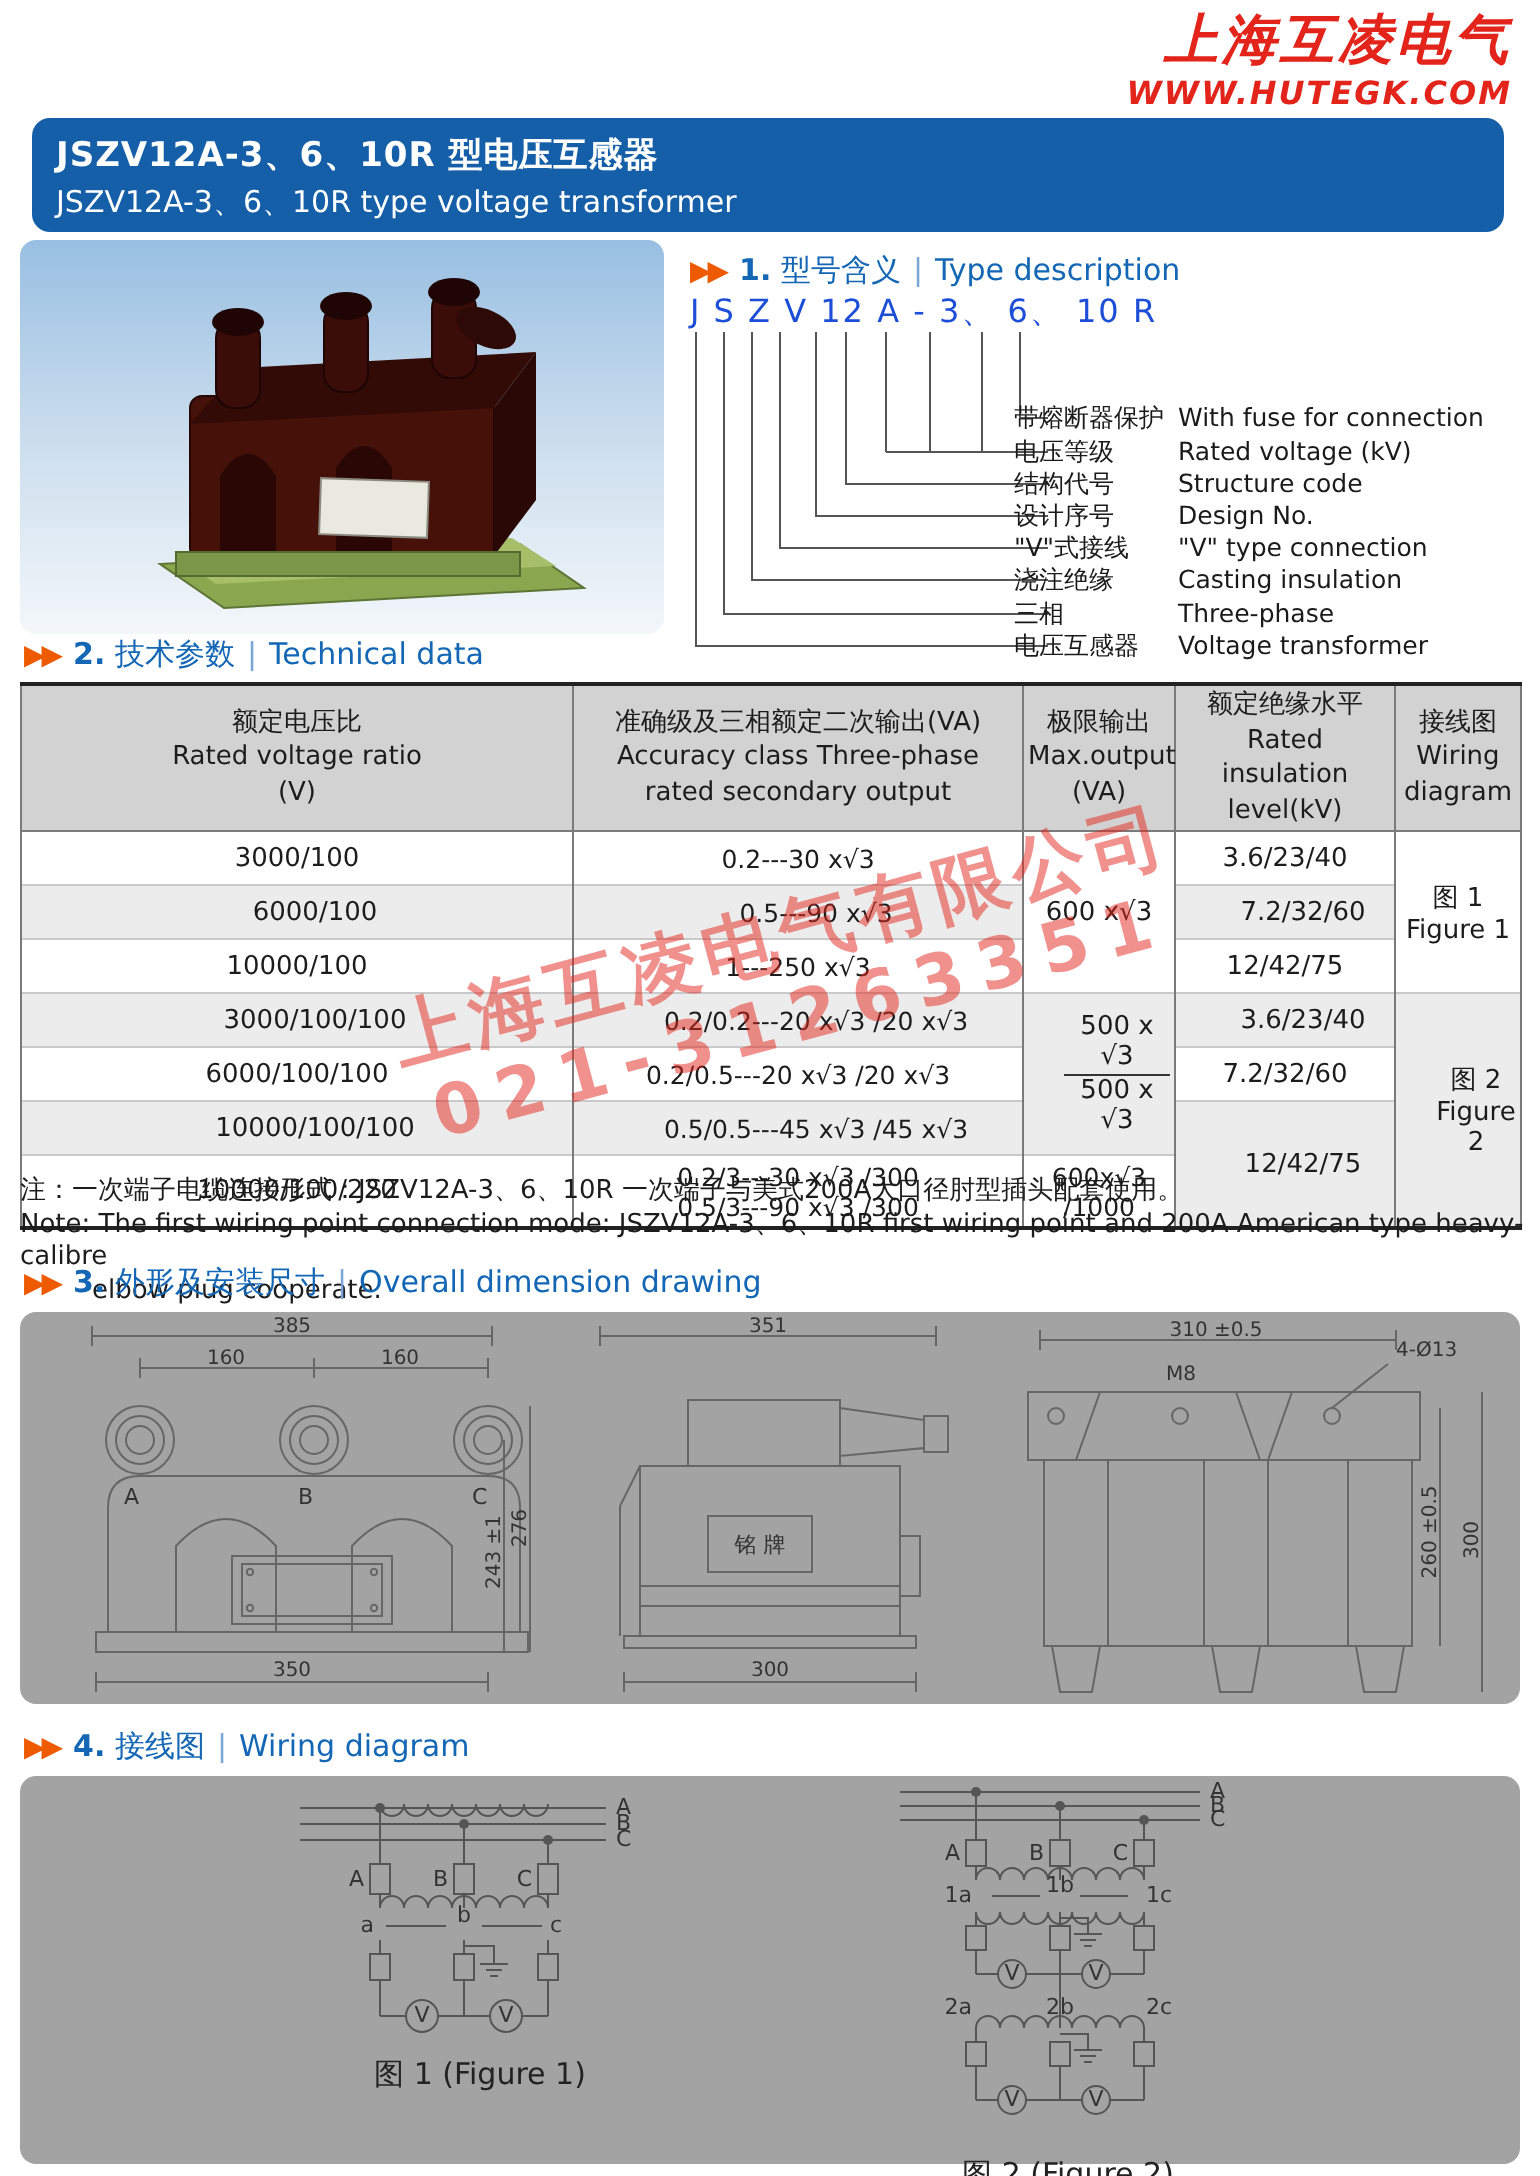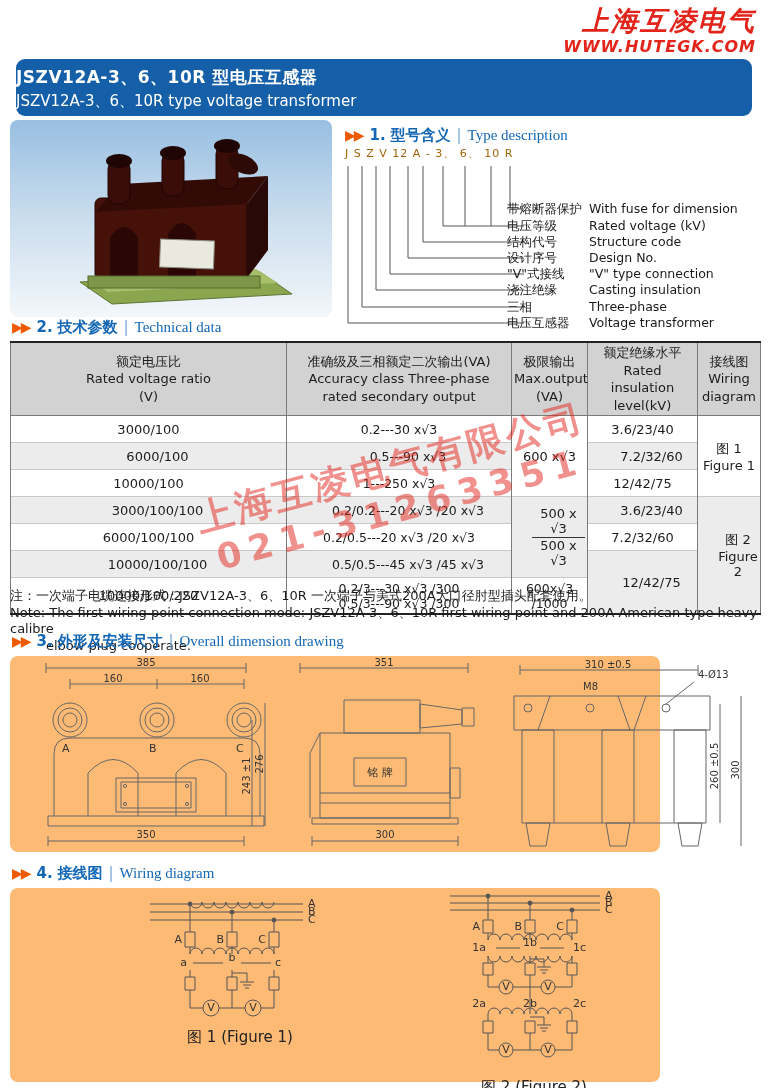"JSZV12A-3、6、10R 型电压互感器" .titlebar { padding: 7px 0 -> 7px 12px }
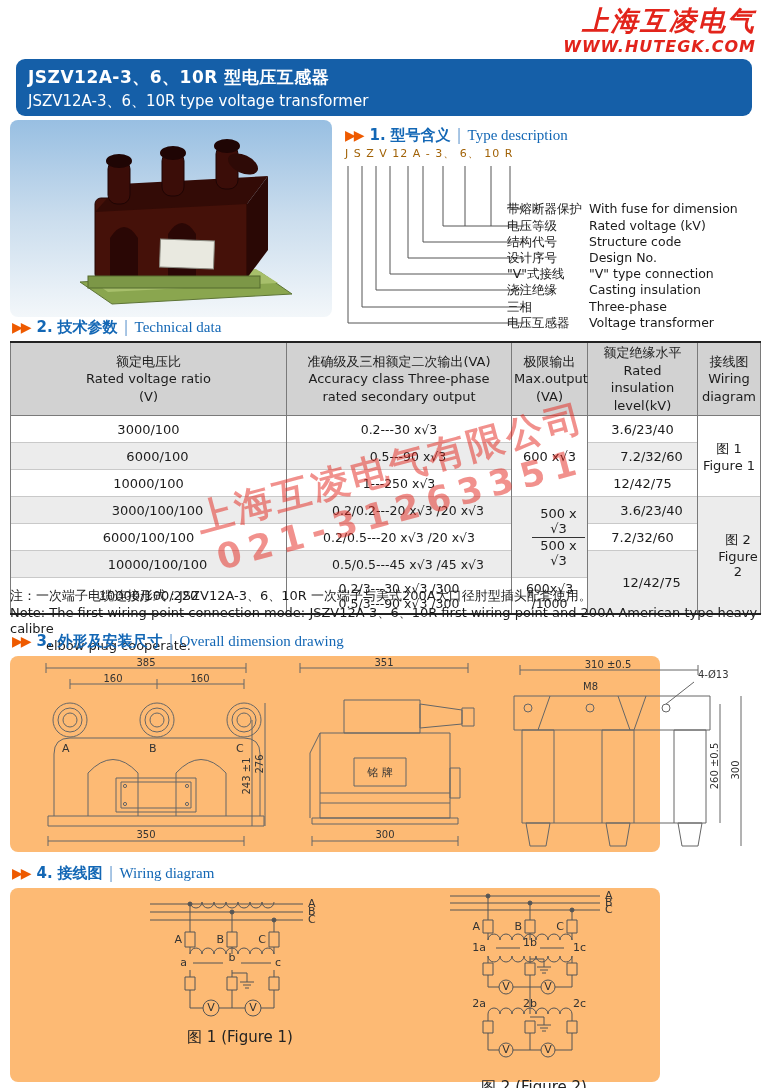"型号含义" .sec .zh { font-weight: bold -> normal }
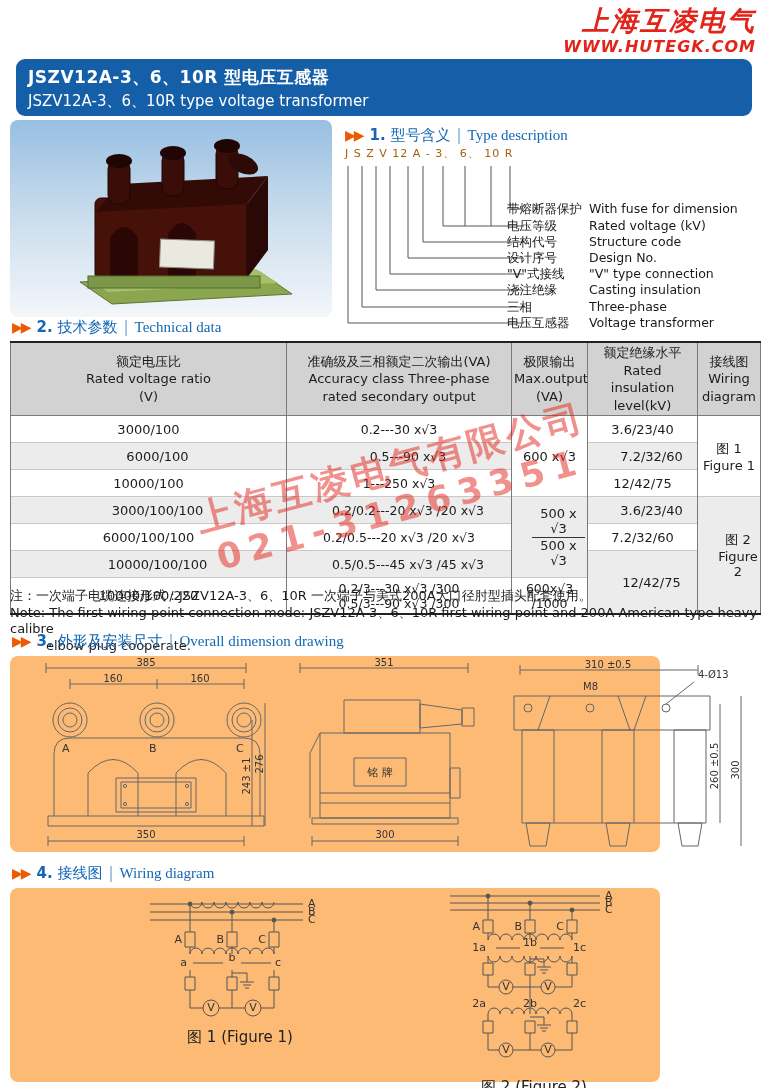"Type description" .sec .en { font-family: Liberation Serif, serif -> none }
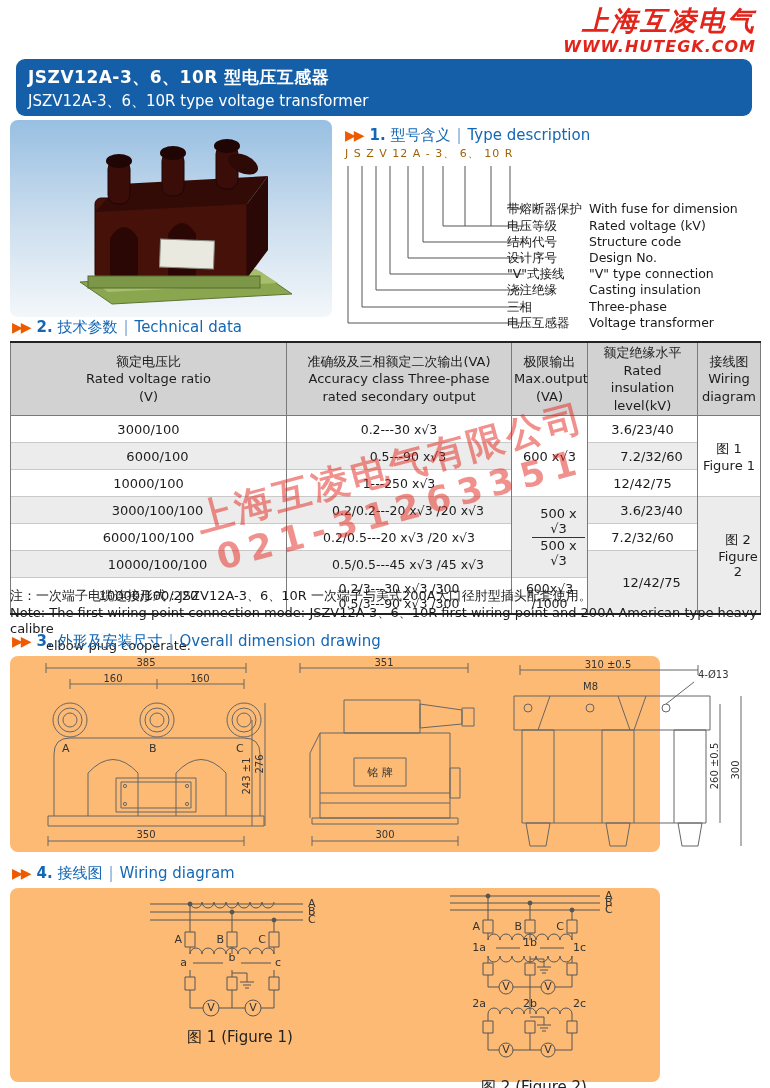"J S Z V 12" .model-line { color: #a16207 -> #1d4ed8; font-size: 11px -> 16px }
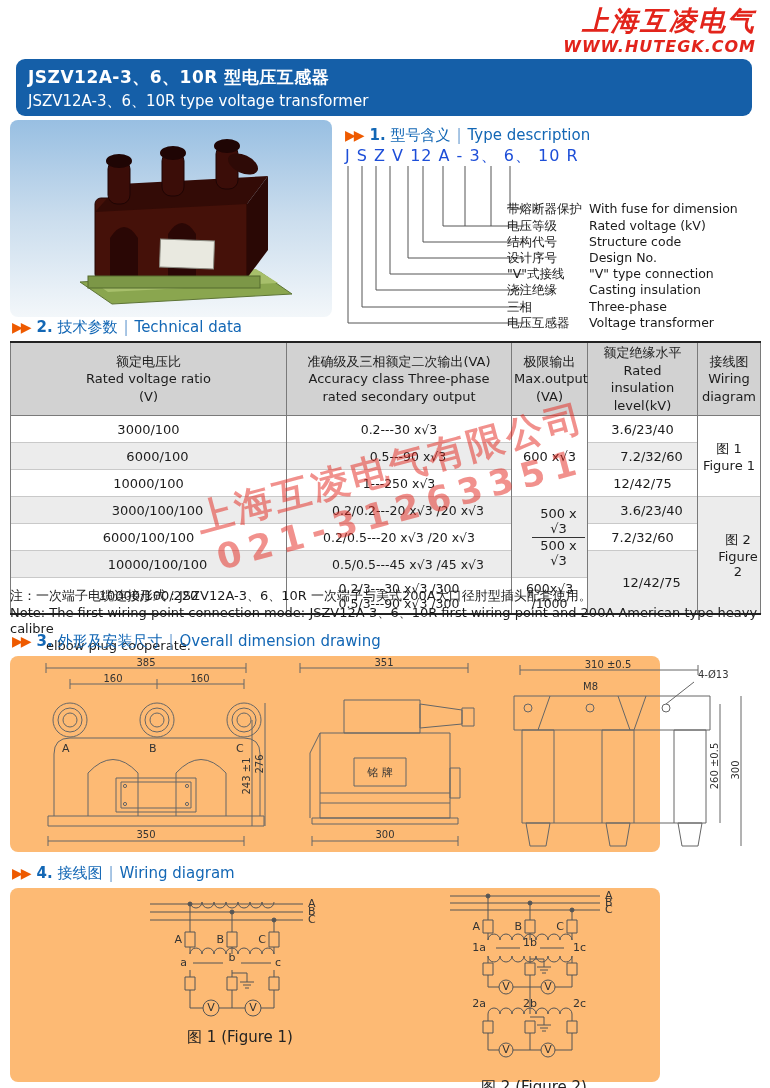"With fuse for dimension" span.en { text: dimension -> connection }
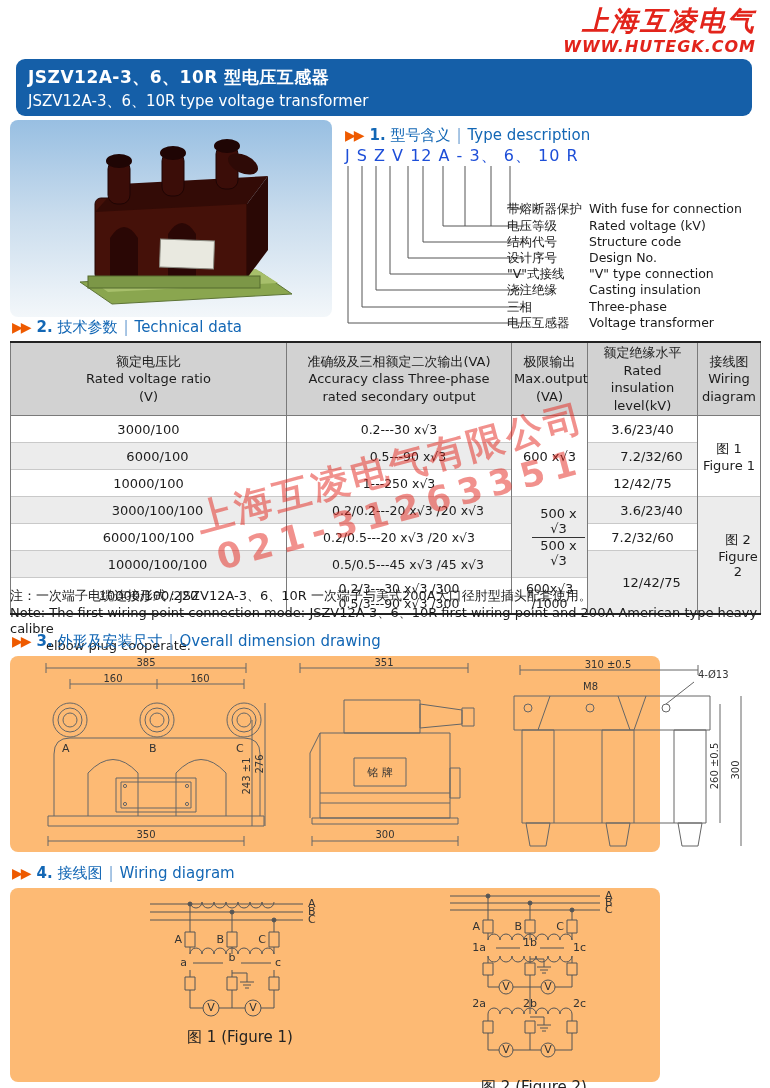"385" .panel { background: #fdba74 -> #a3a3a3; width: 650px -> 750px }
